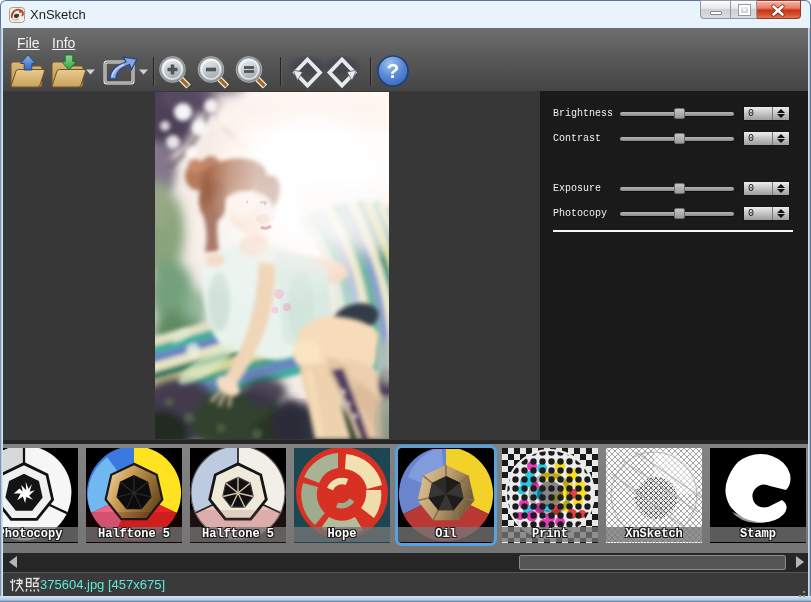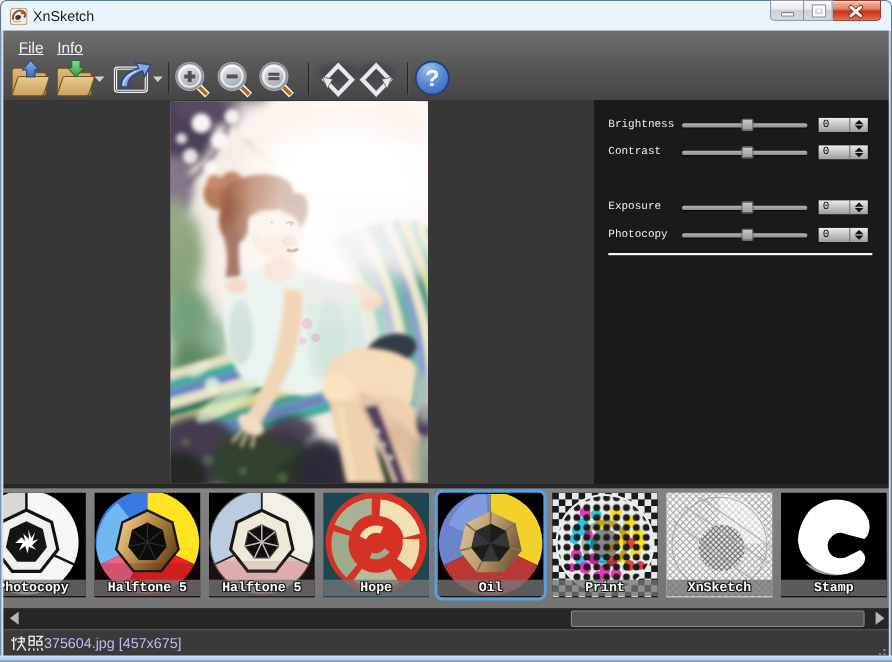"375604.jpg [457x675]" #status { color: #c4b5fd -> #5eead4 }
